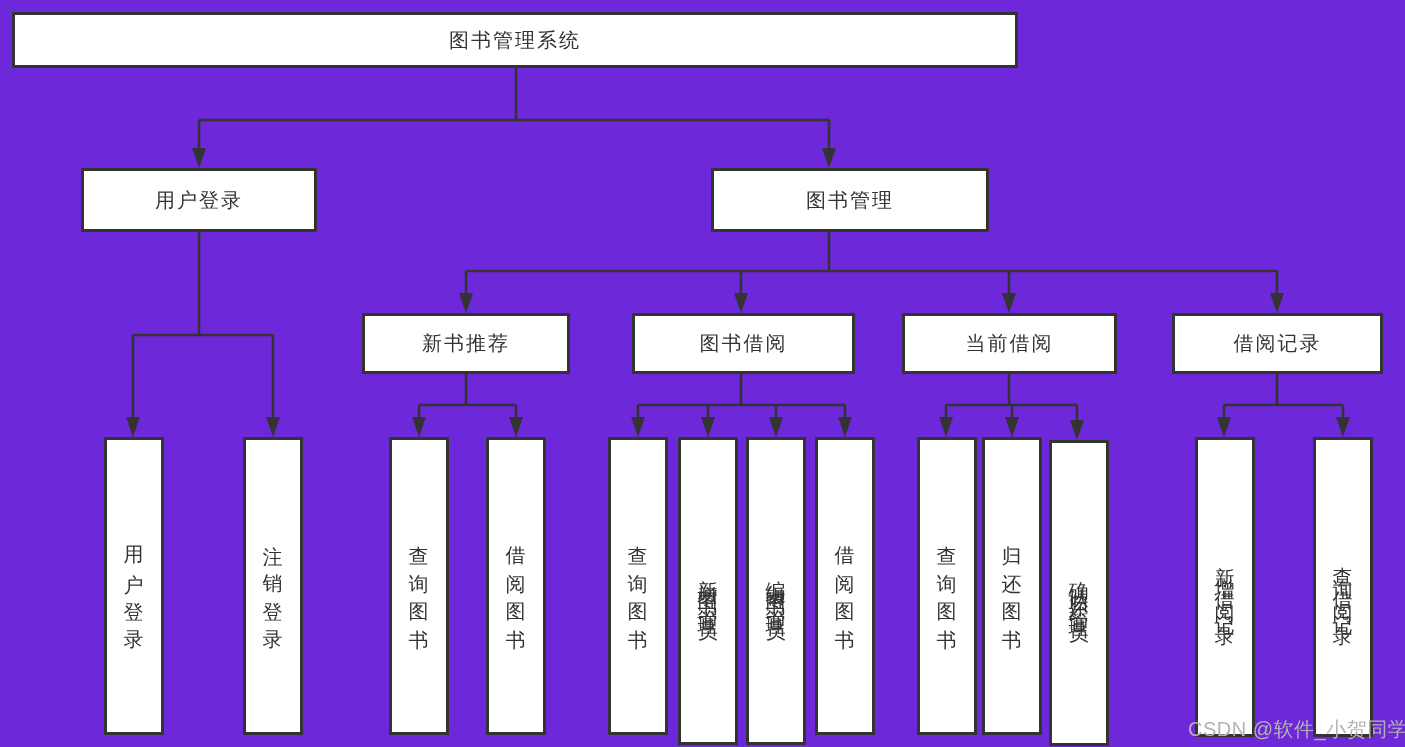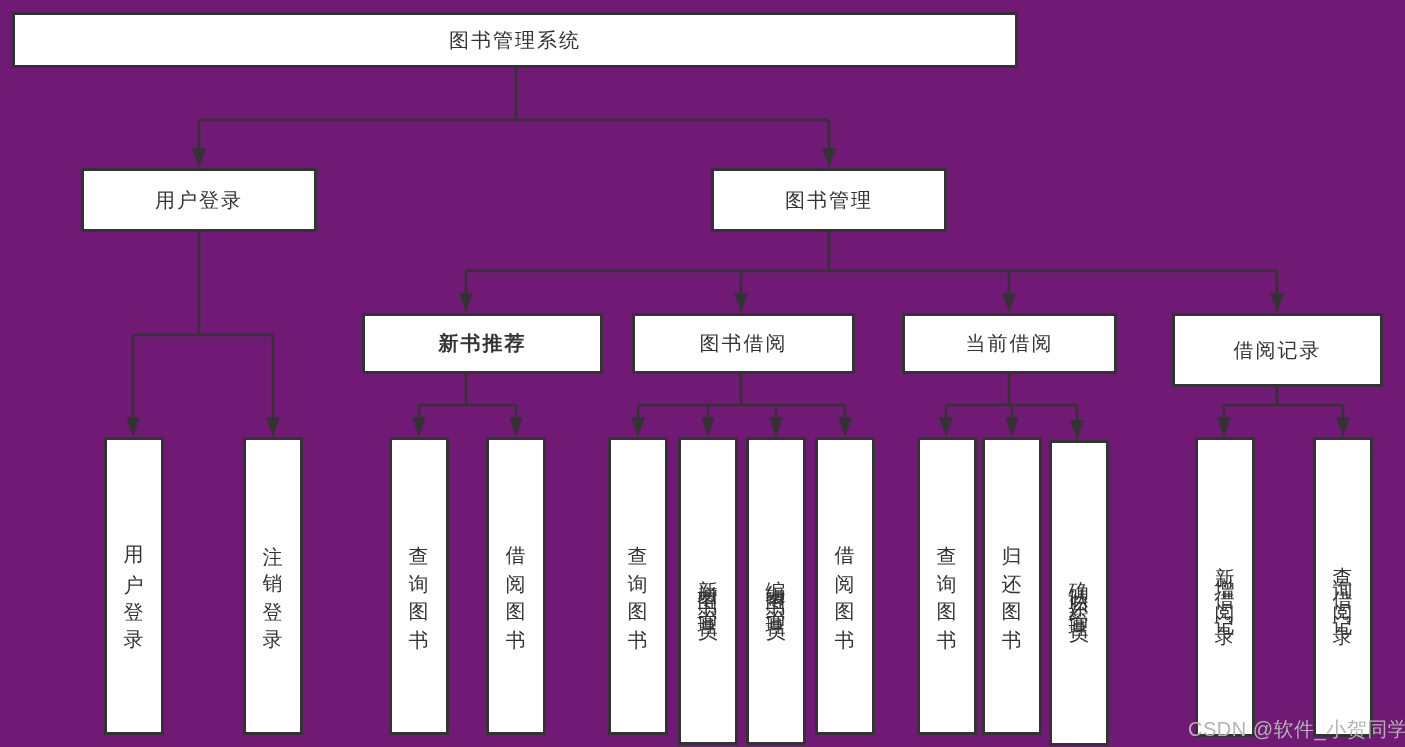"图书管理系统" .stage { background: #701a75 -> #6d28d9 }
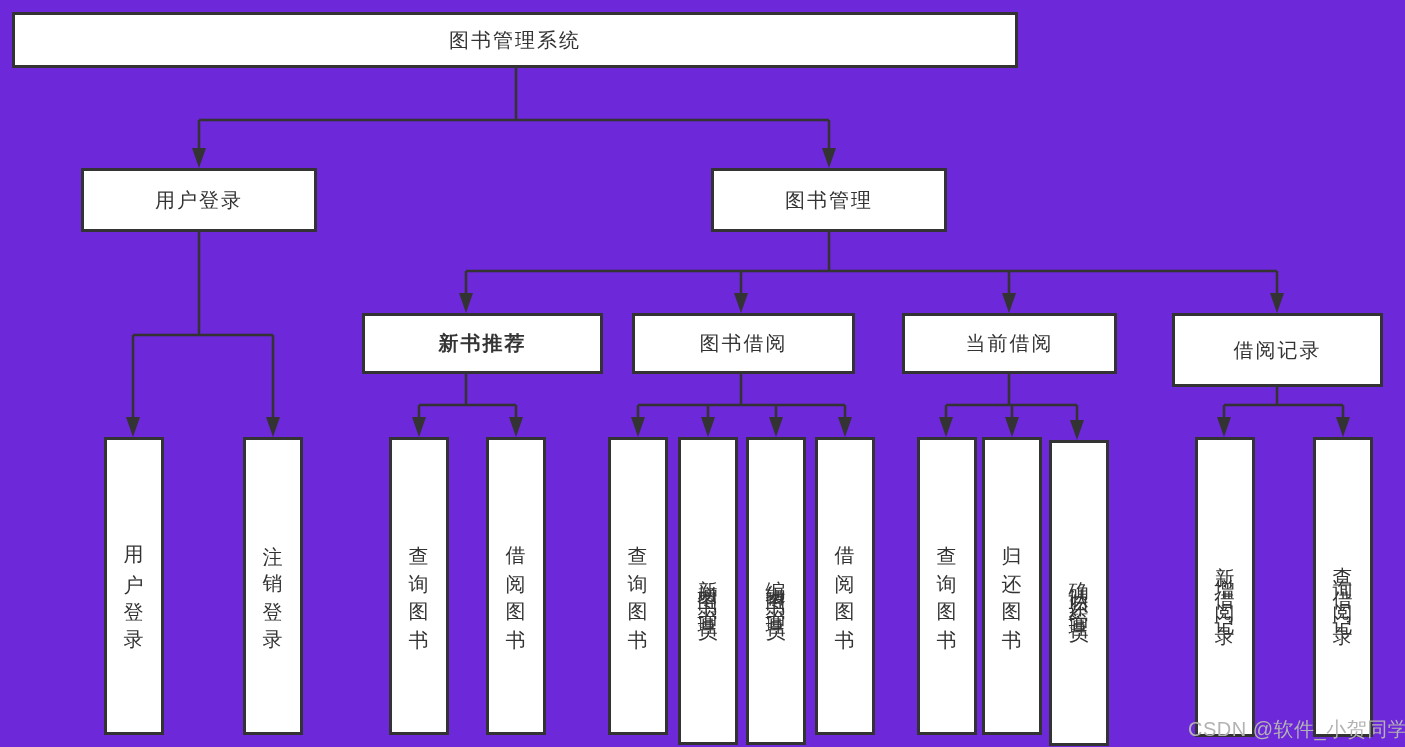"图书管理" .b-mgmt { width: 236px -> 278px }
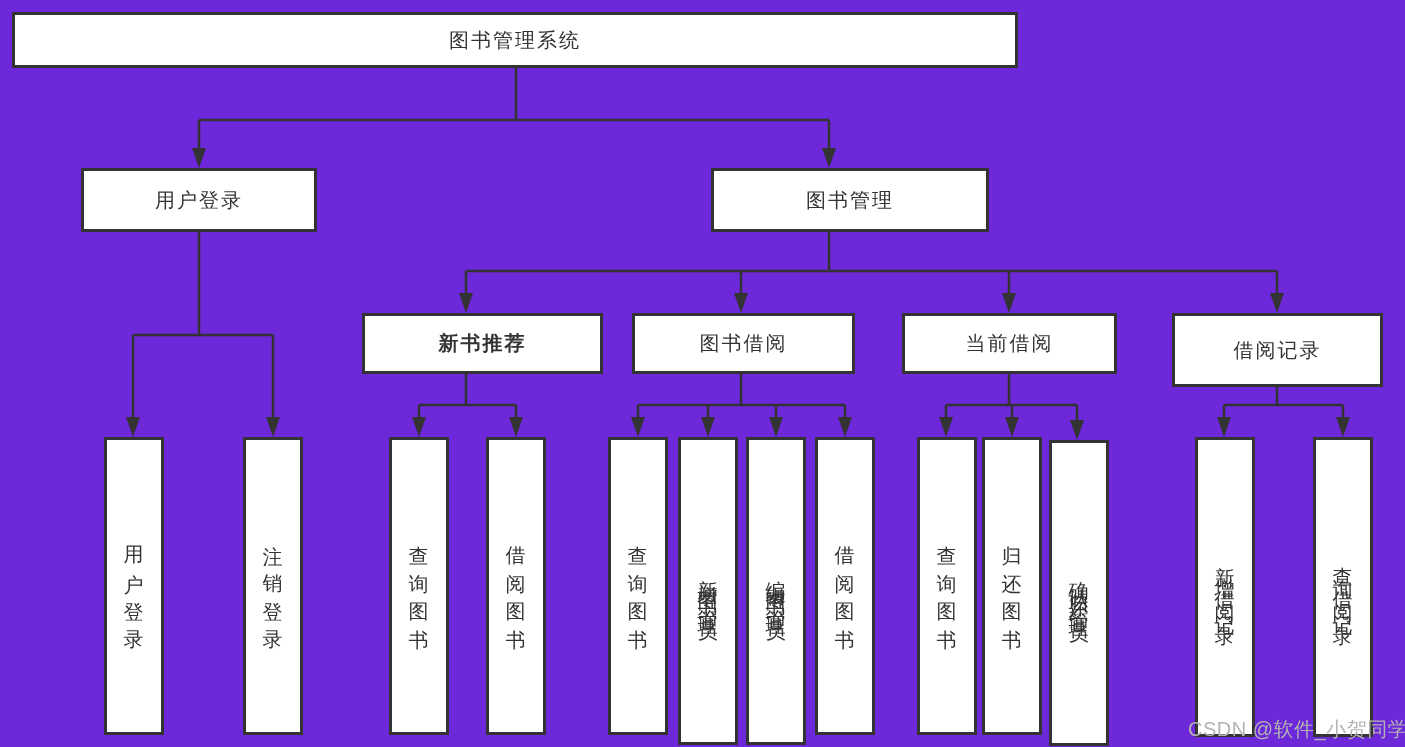"新书推荐" .b-newbook { font-weight: bold -> none; width: 241px -> 208px }
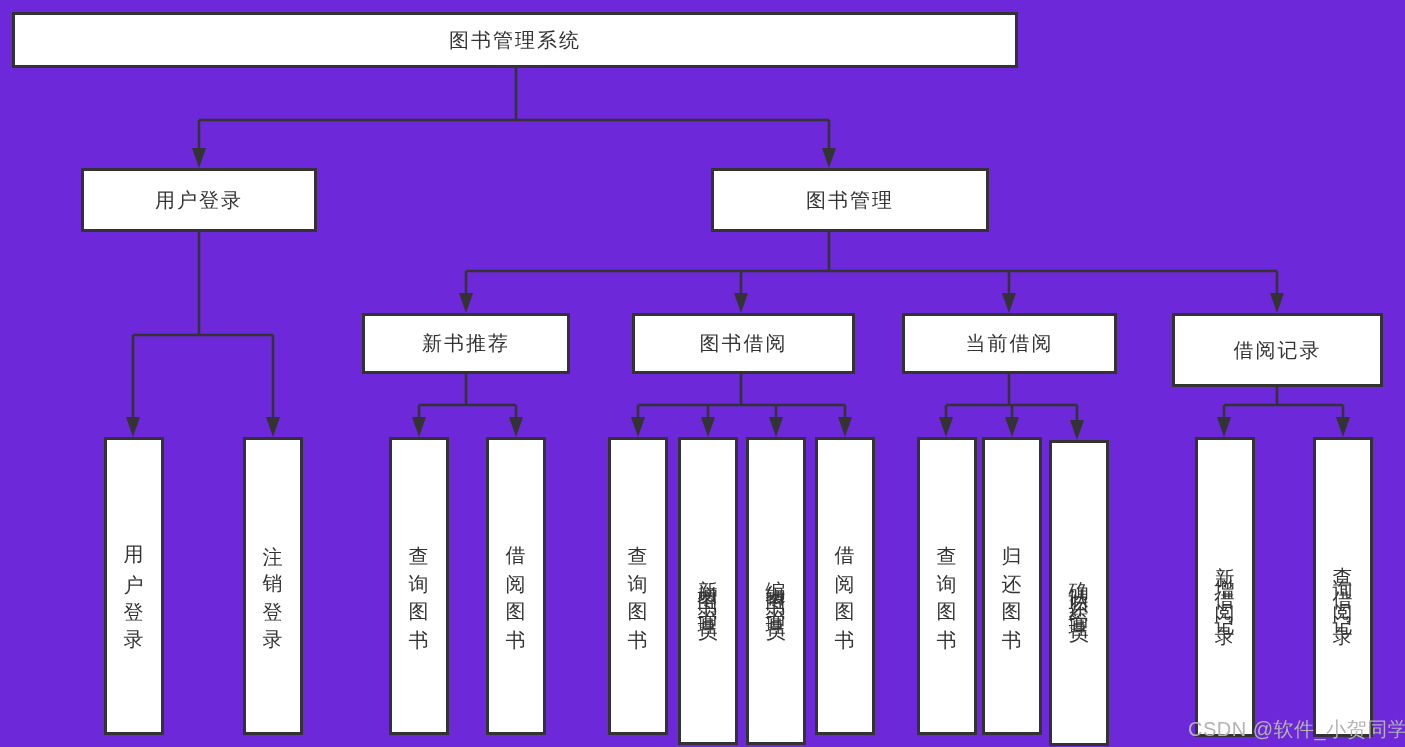"借阅记录" .b-records { height: 74px -> 61px }
